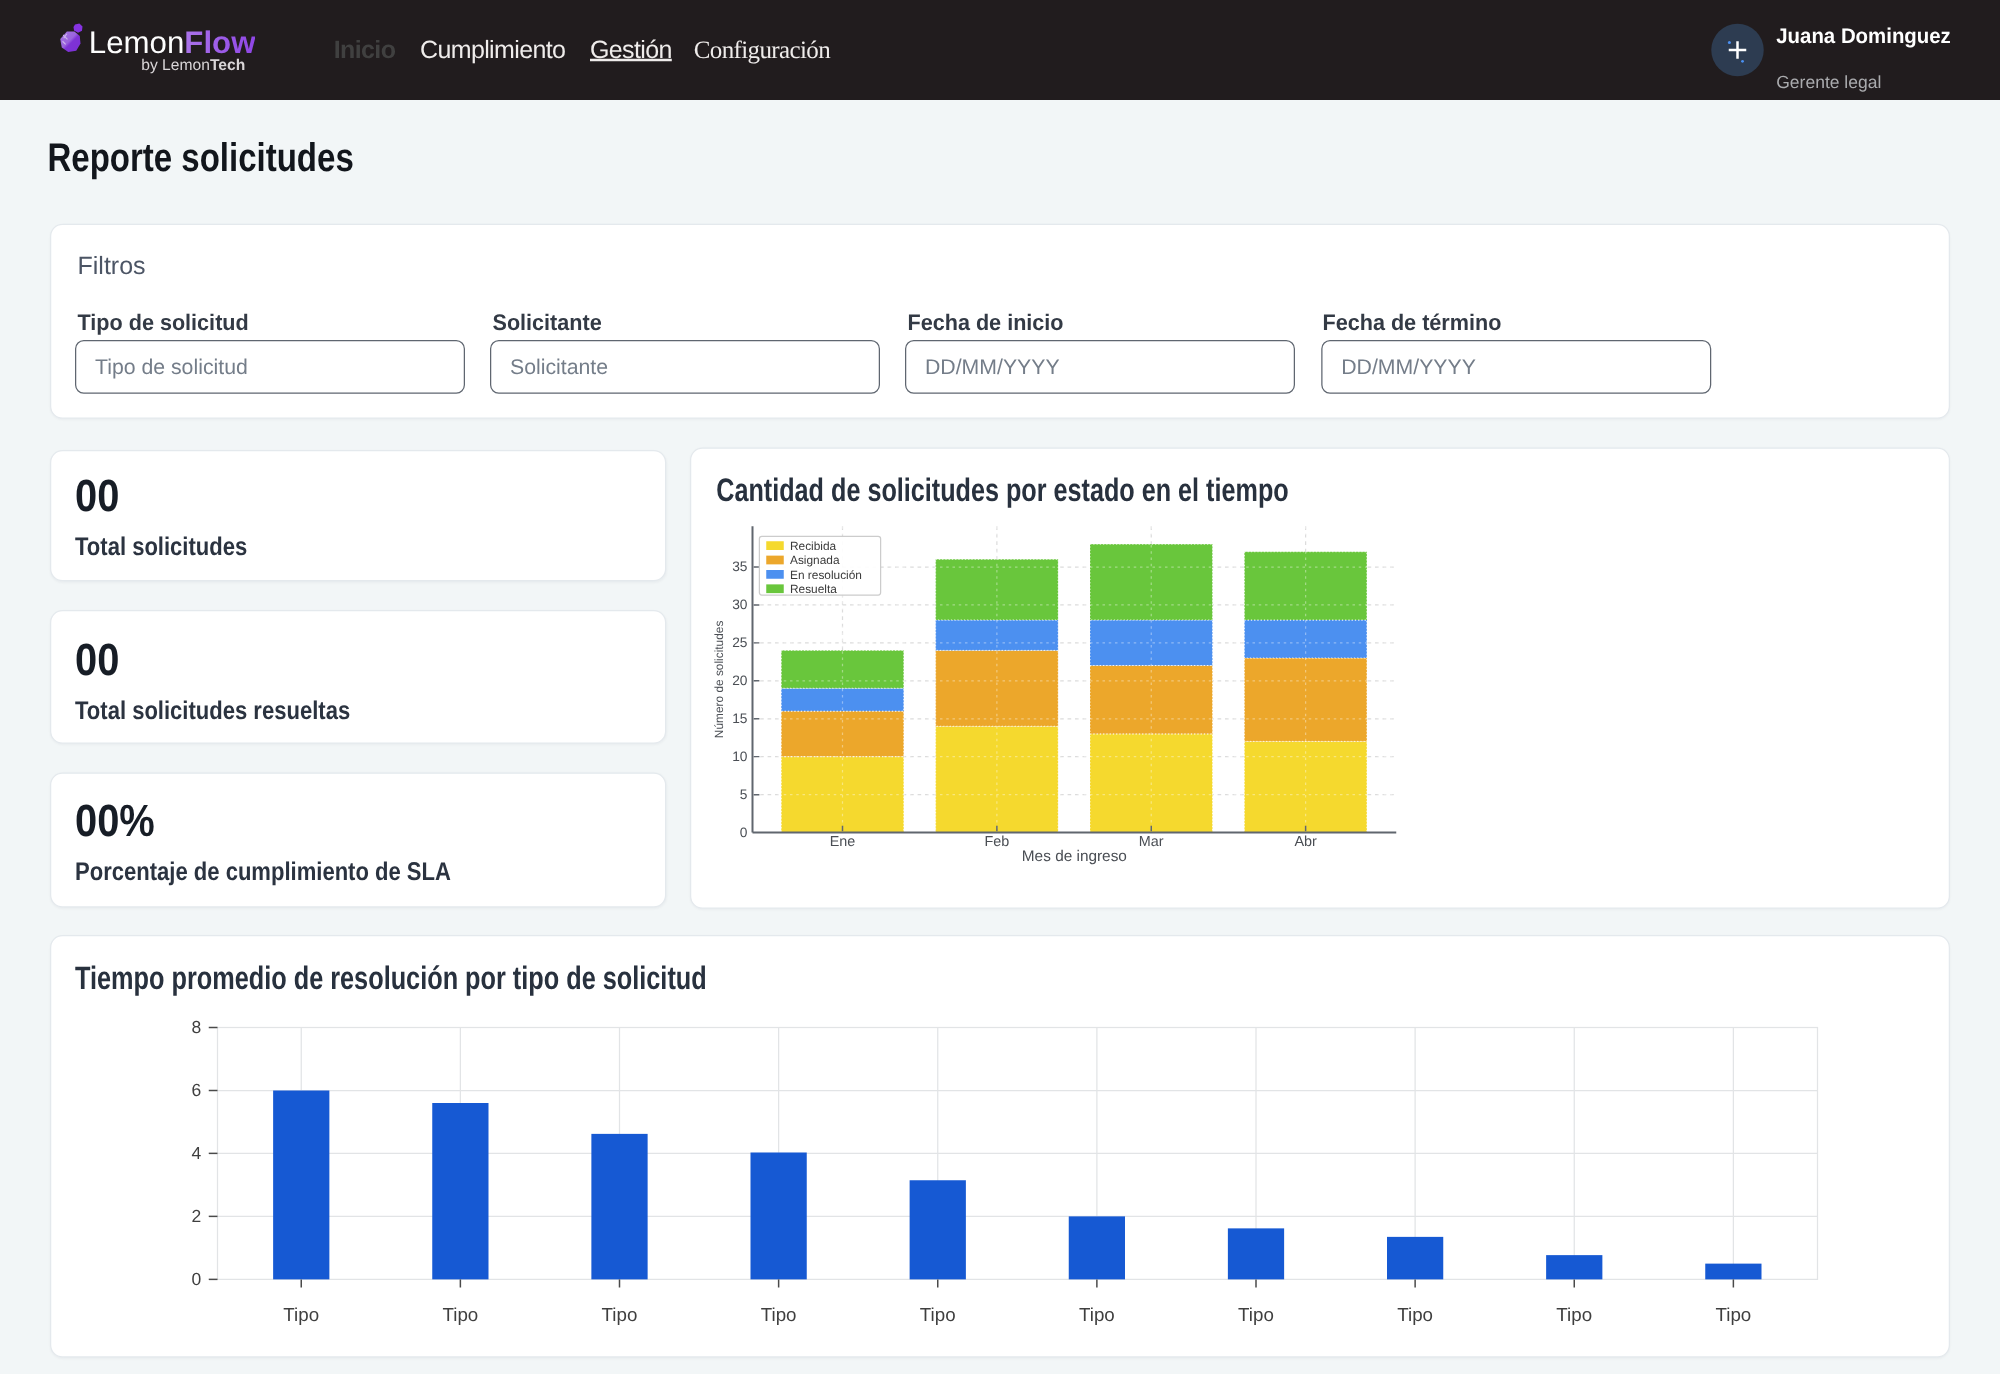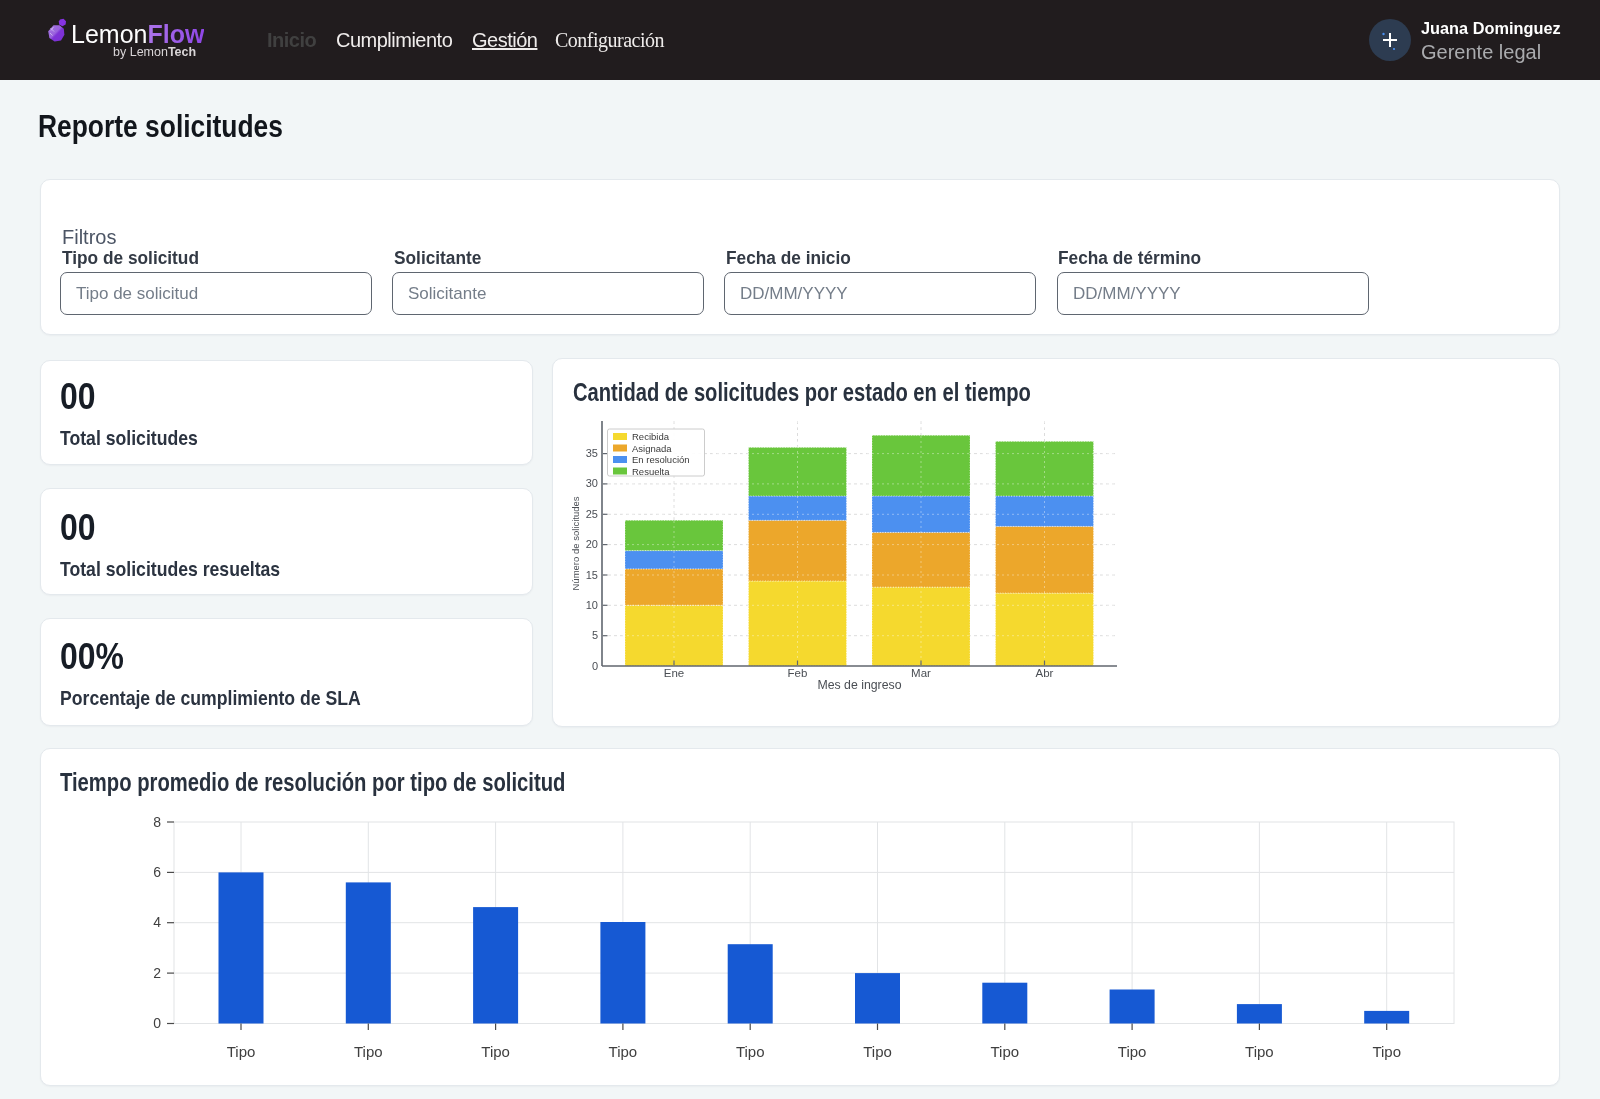"Gerente legal" div.abs { font-size: 20px -> 14px; top: 41px -> 57px }
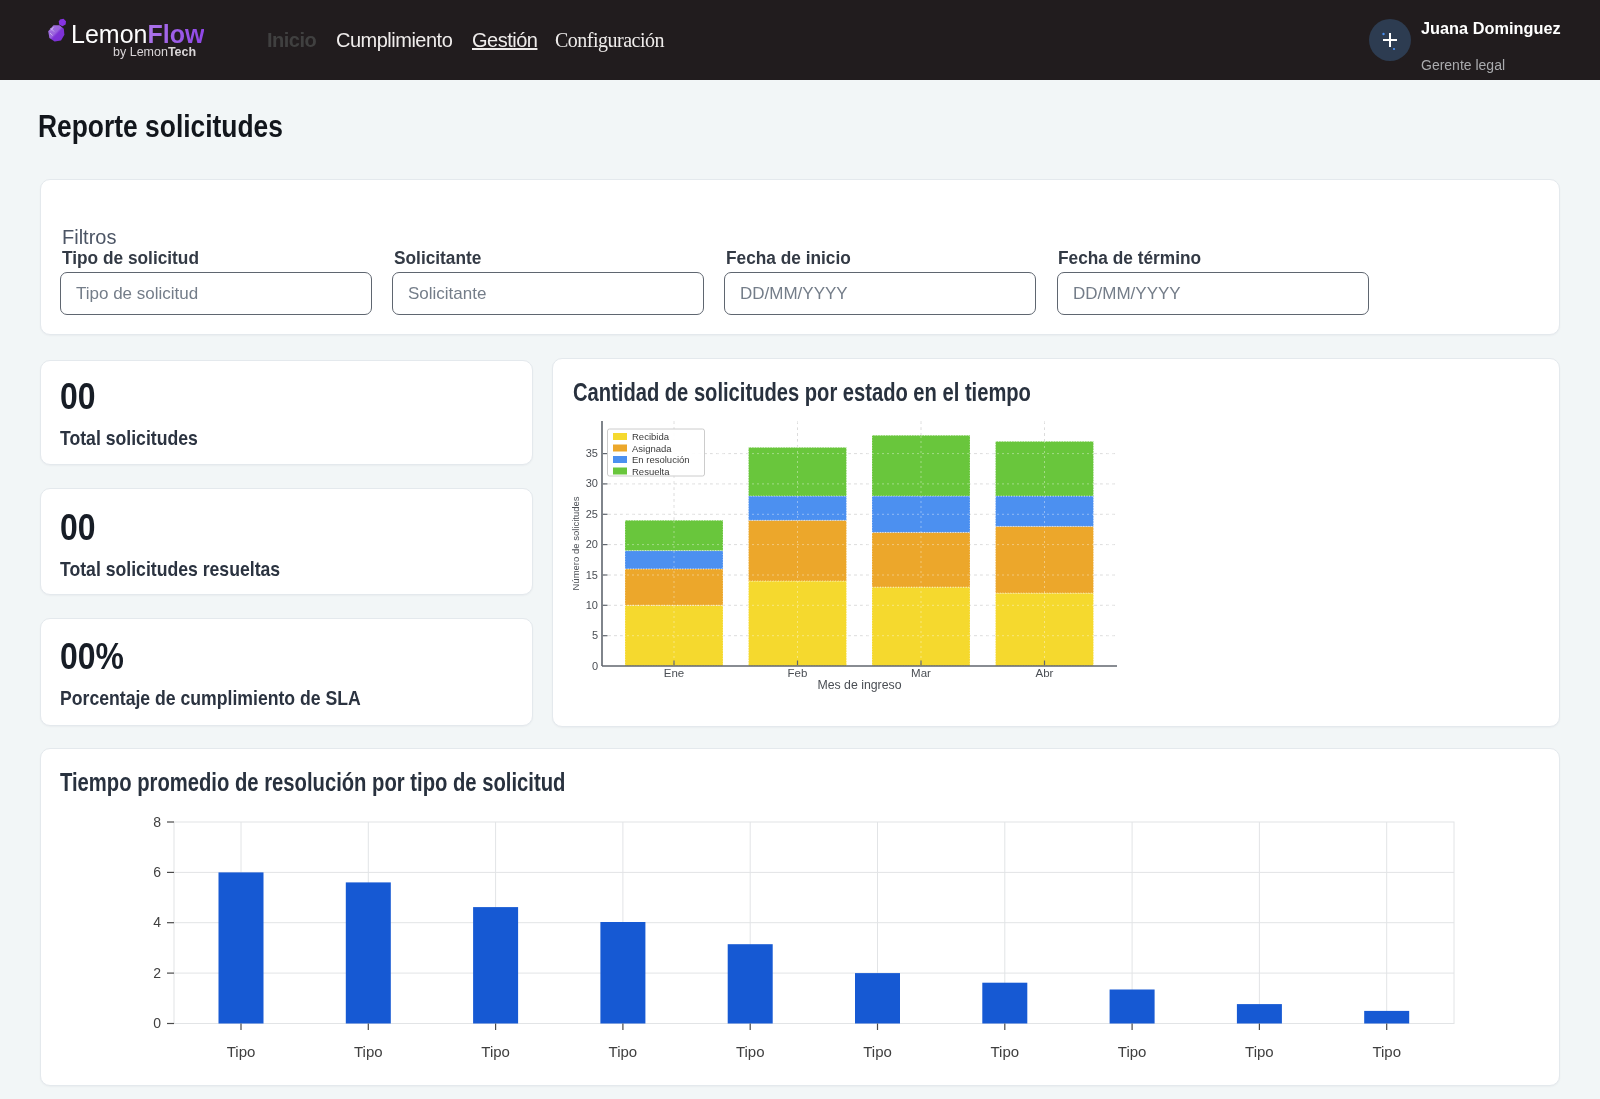"Filtros" div.abs { margin-top: 24px -> none }
